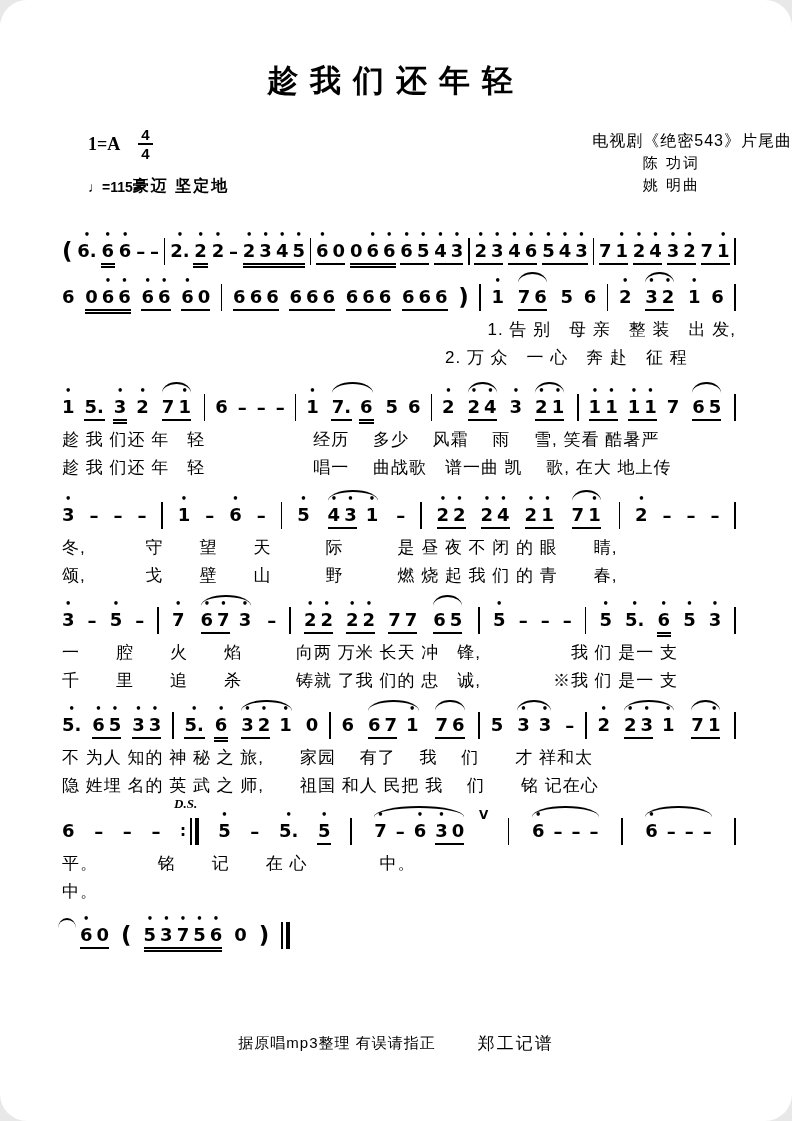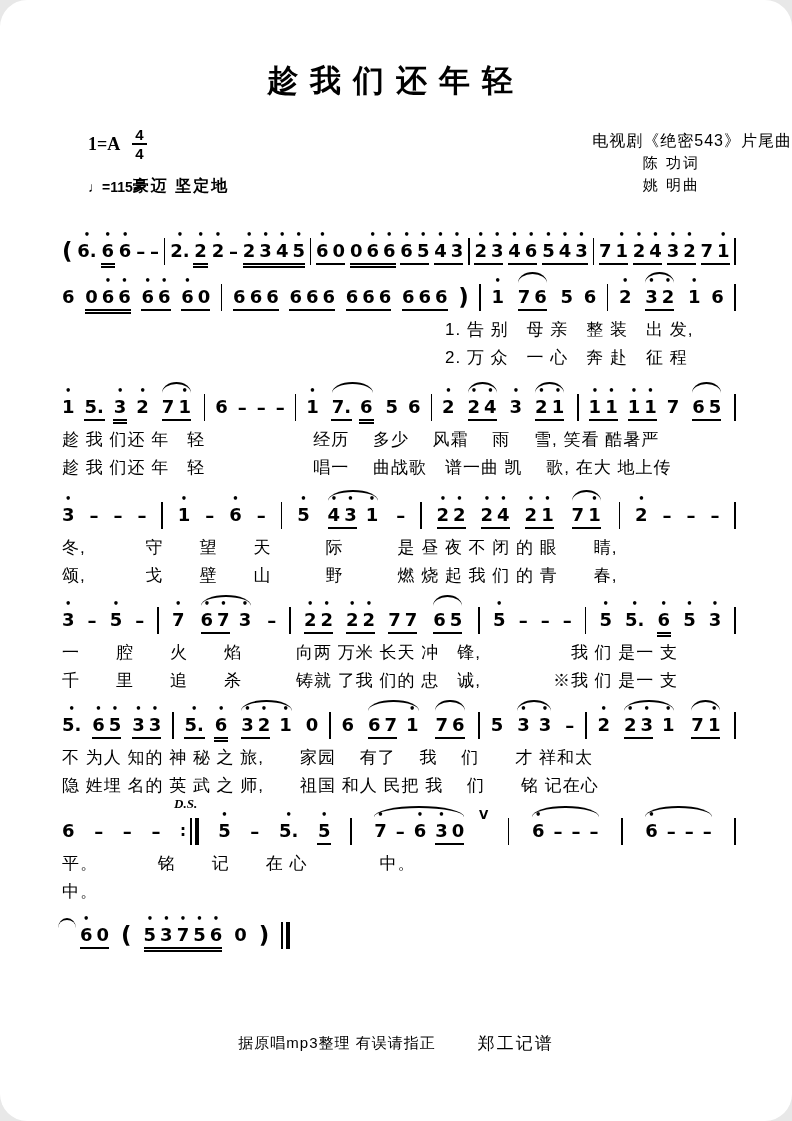"1=A" .keyrow { gap: 12px -> 18px }
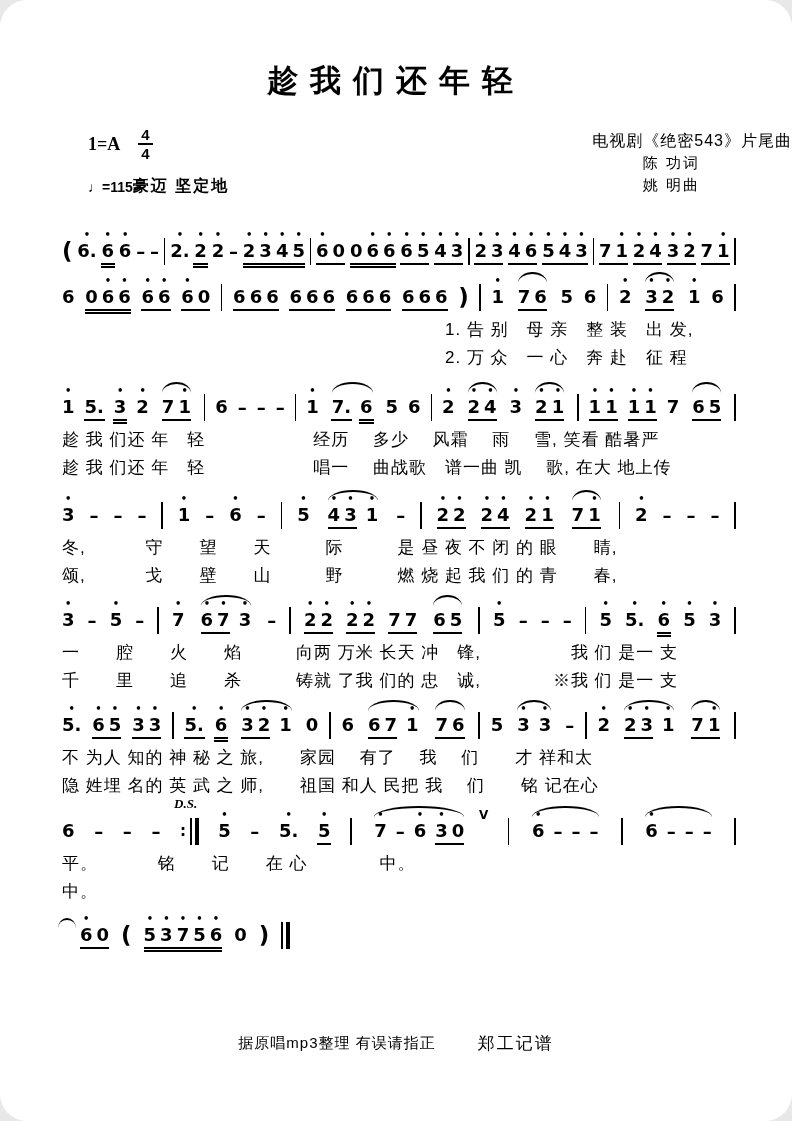"1. 告 别 母 亲" div.lyr { text-align: none -> right }
